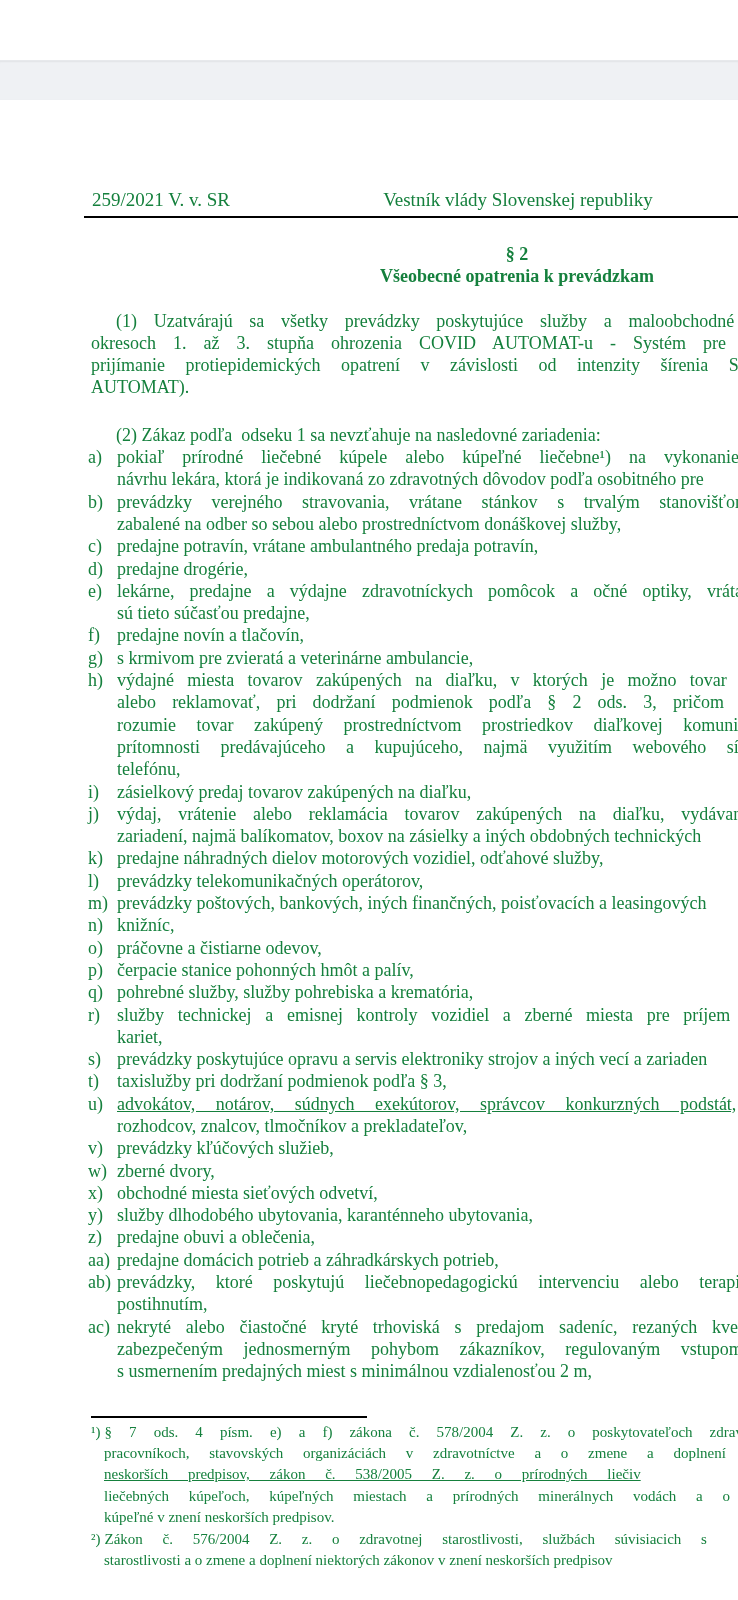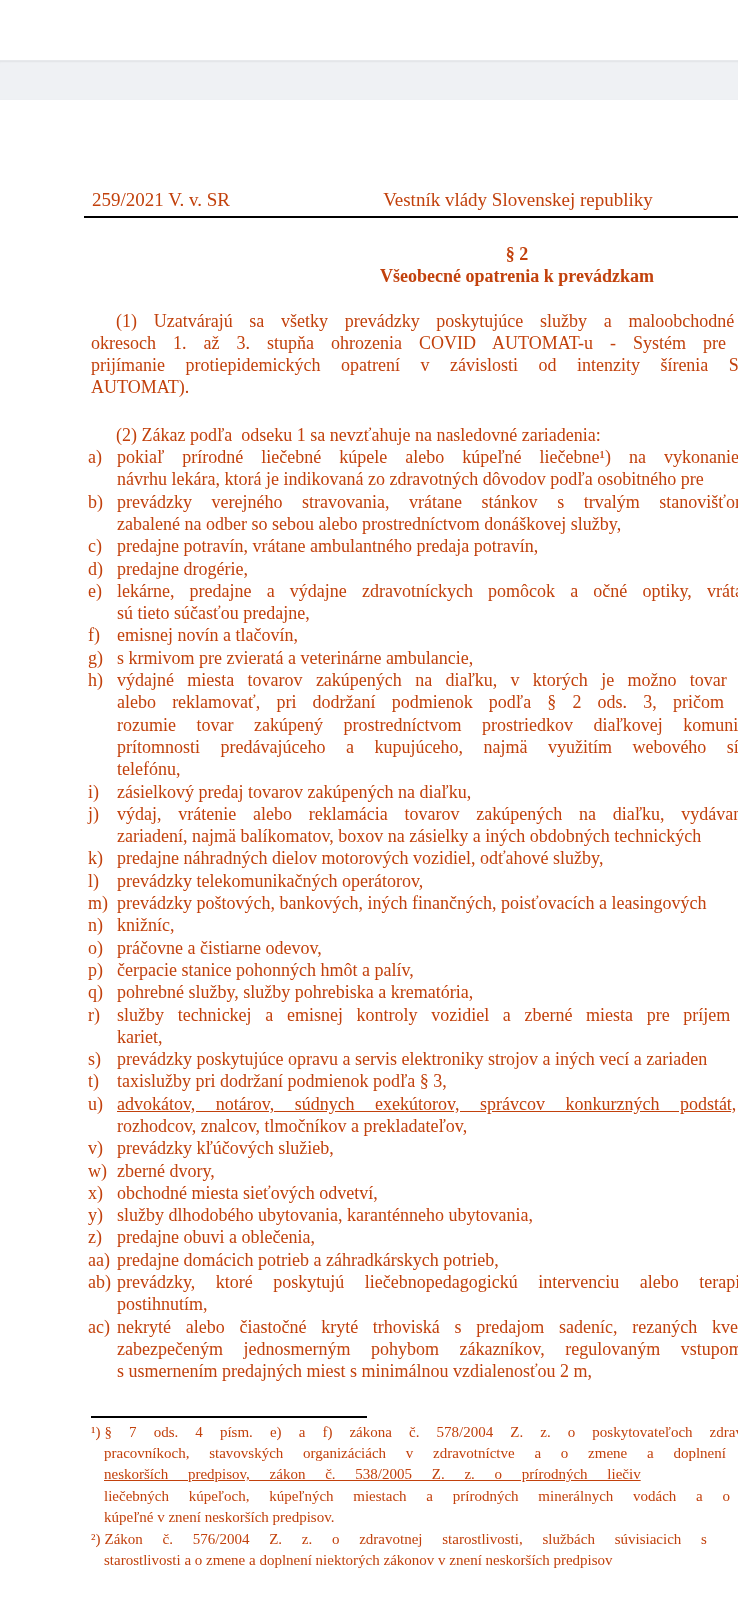"259/2021 V. v. SR" .viewport { color: #c2410c -> #15803d }
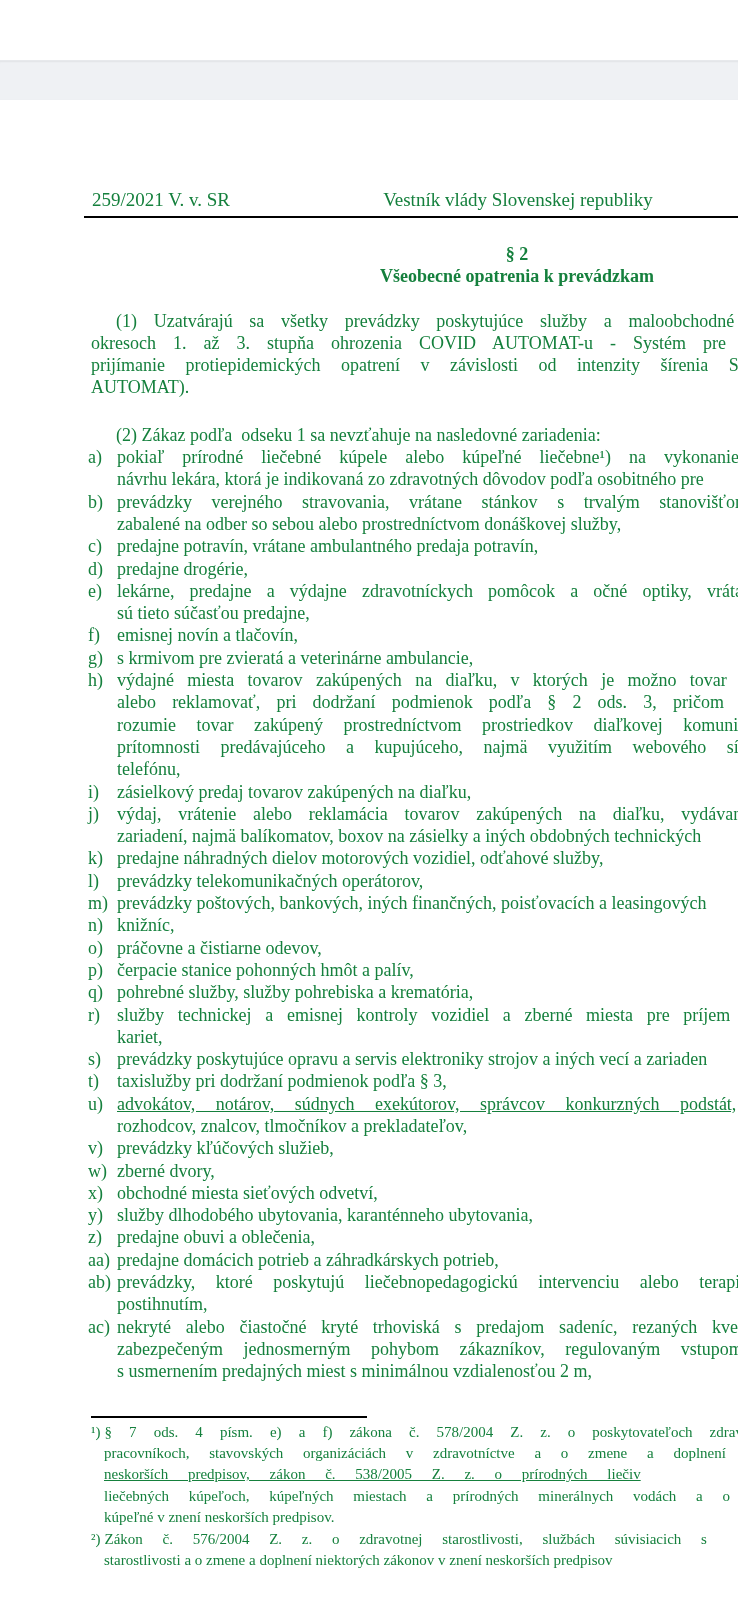"emisnej novín a tlačovín," span.txt { text: emisnej -> predajne }
